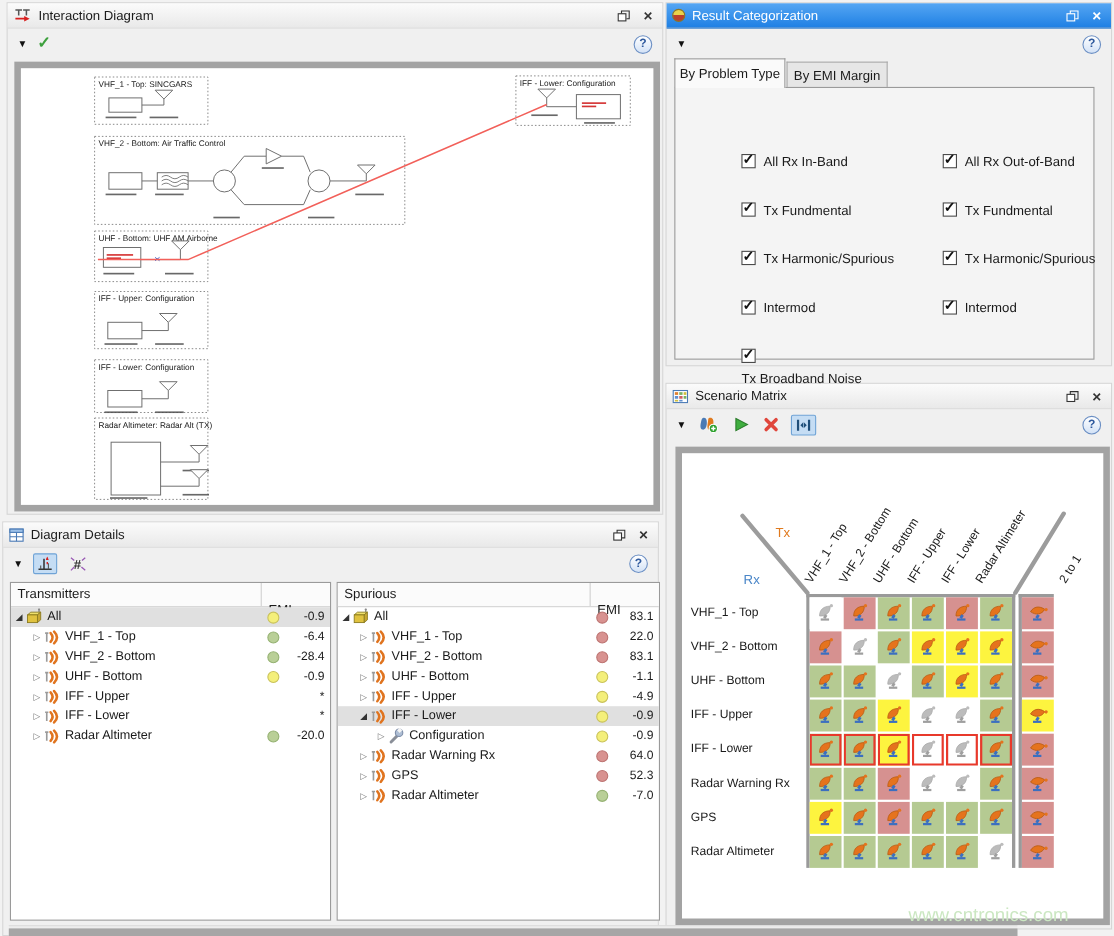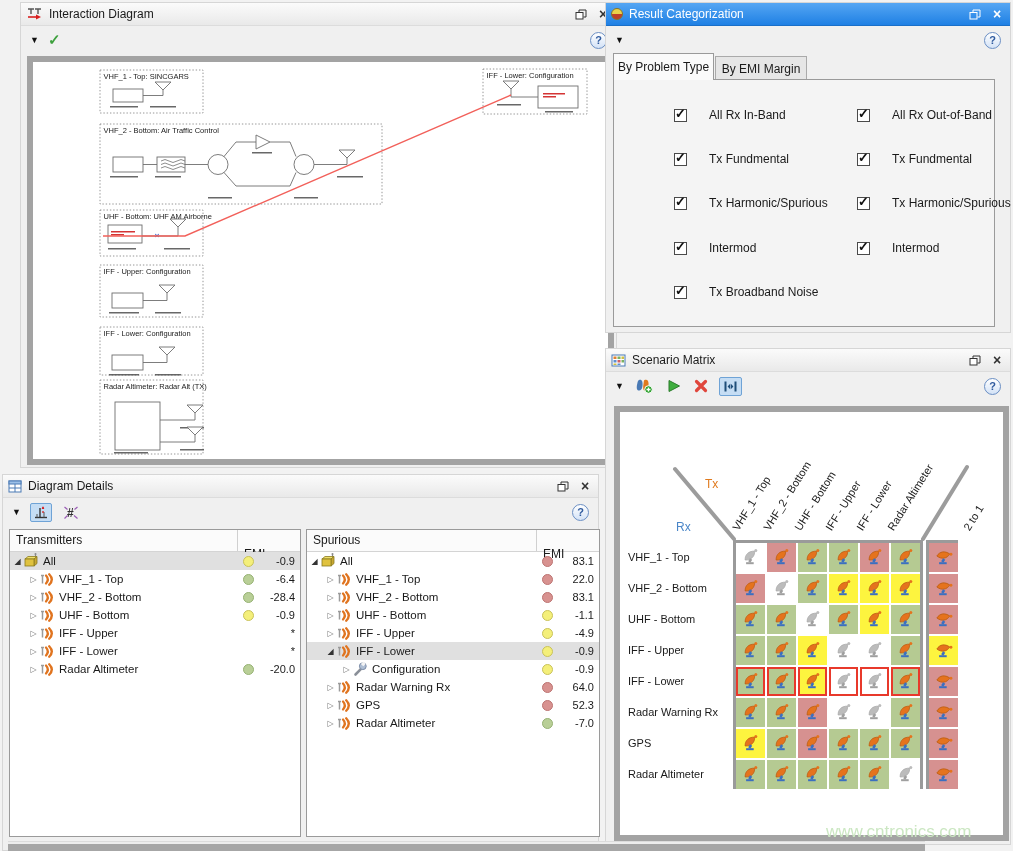"Interaction Diagram" section.panel { left: 20px -> 6px }
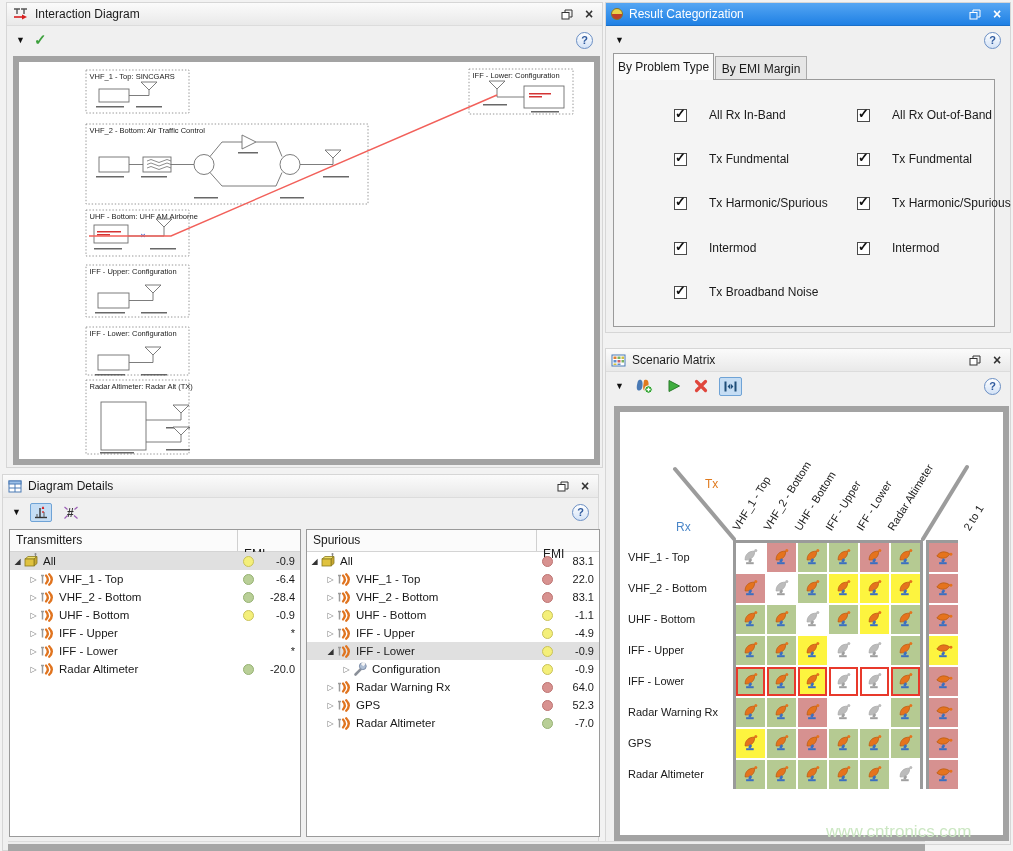"All Rx In-Band" .cb { align-items: center -> none; gap: 22px -> 7px; margin-top: none -> 32px }
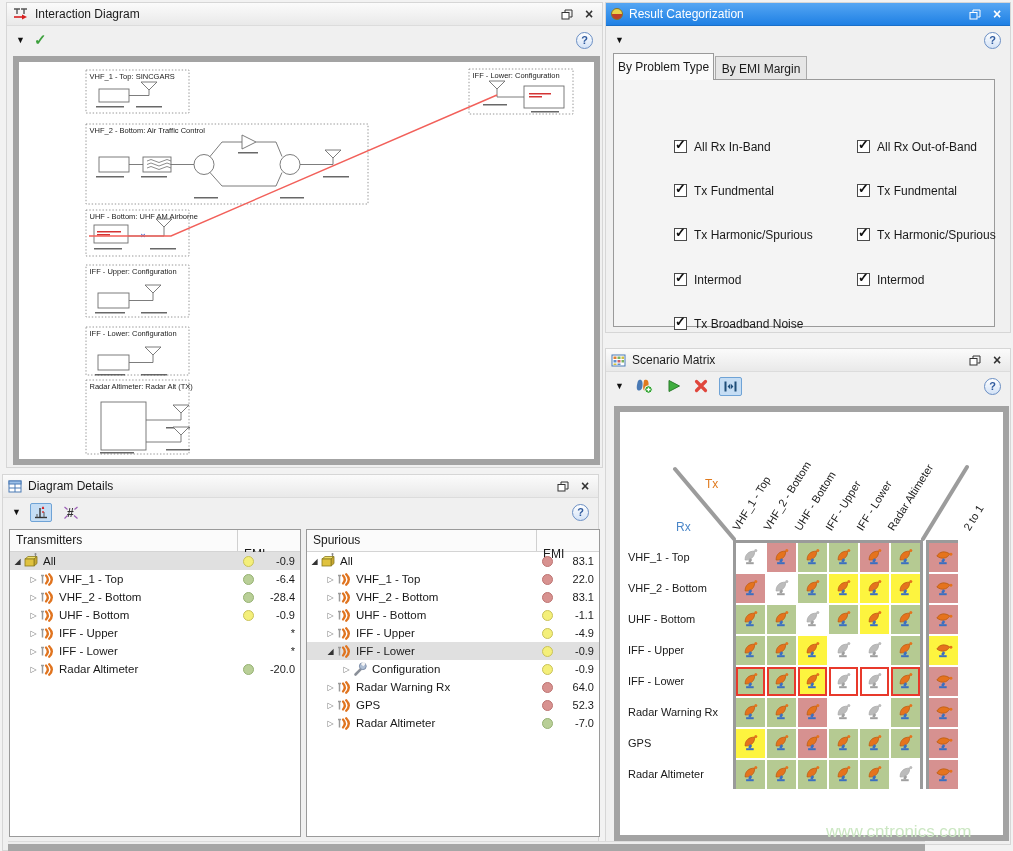"Tx Broadband Noise" div.cb { flex-direction: none -> column }
